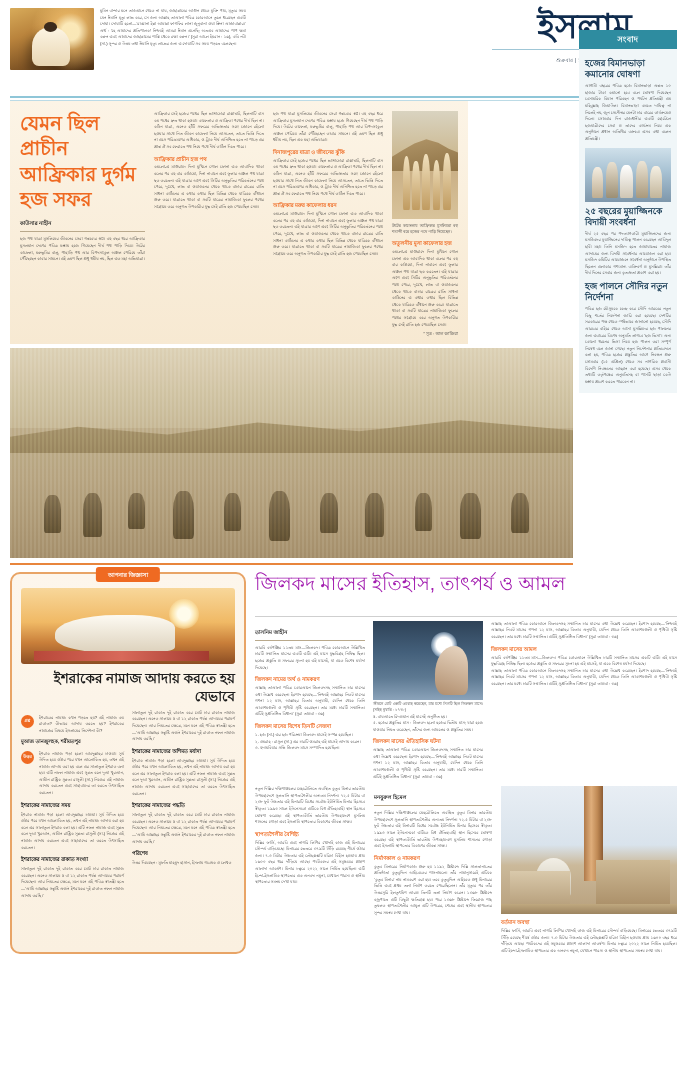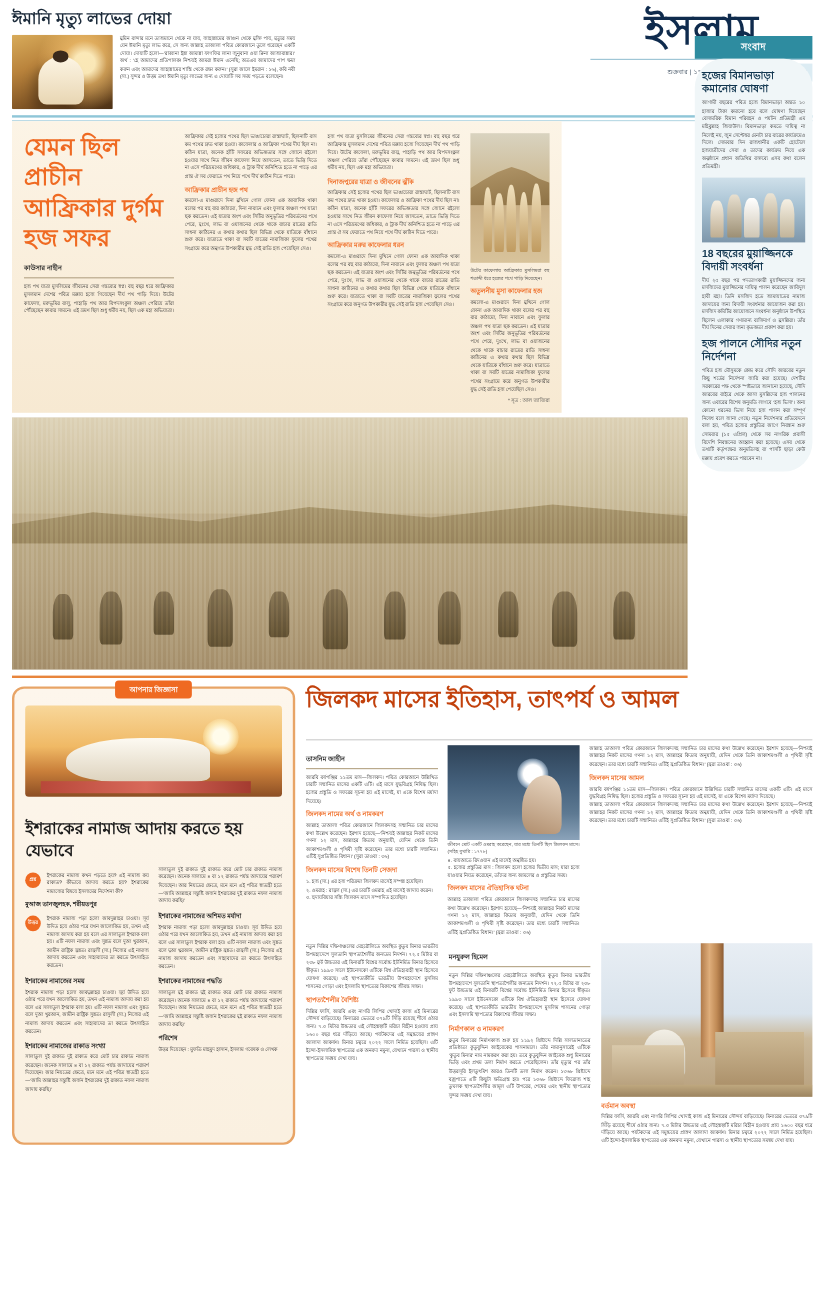"ঈমানি মৃত্যু লাভের দোয়া" h2 { html: <h2>ঈমানি মৃত্যু লাভের দোয়া</h2> -> none }
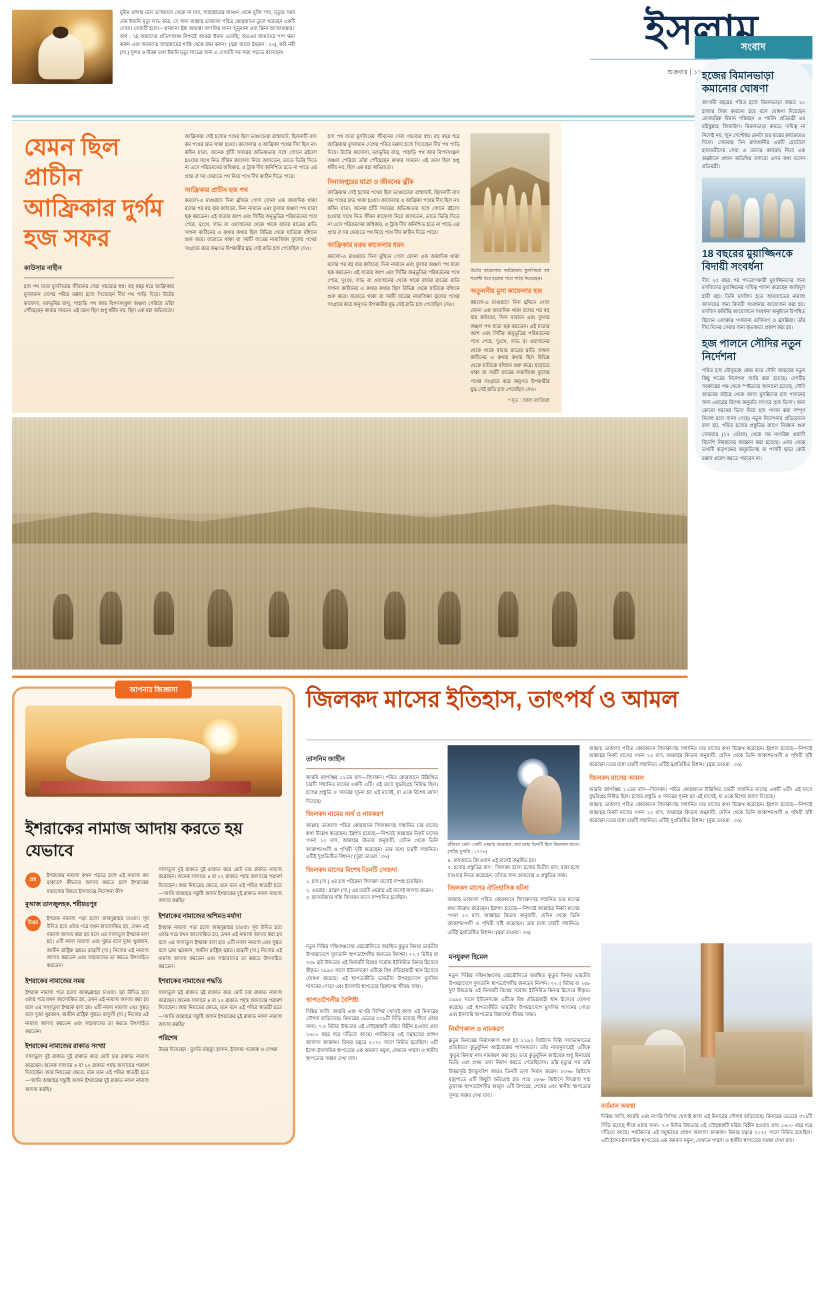"হজের বিমানভাড়া কমানোর ঘোষণা" .rail-box { border-radius: 24px -> none }
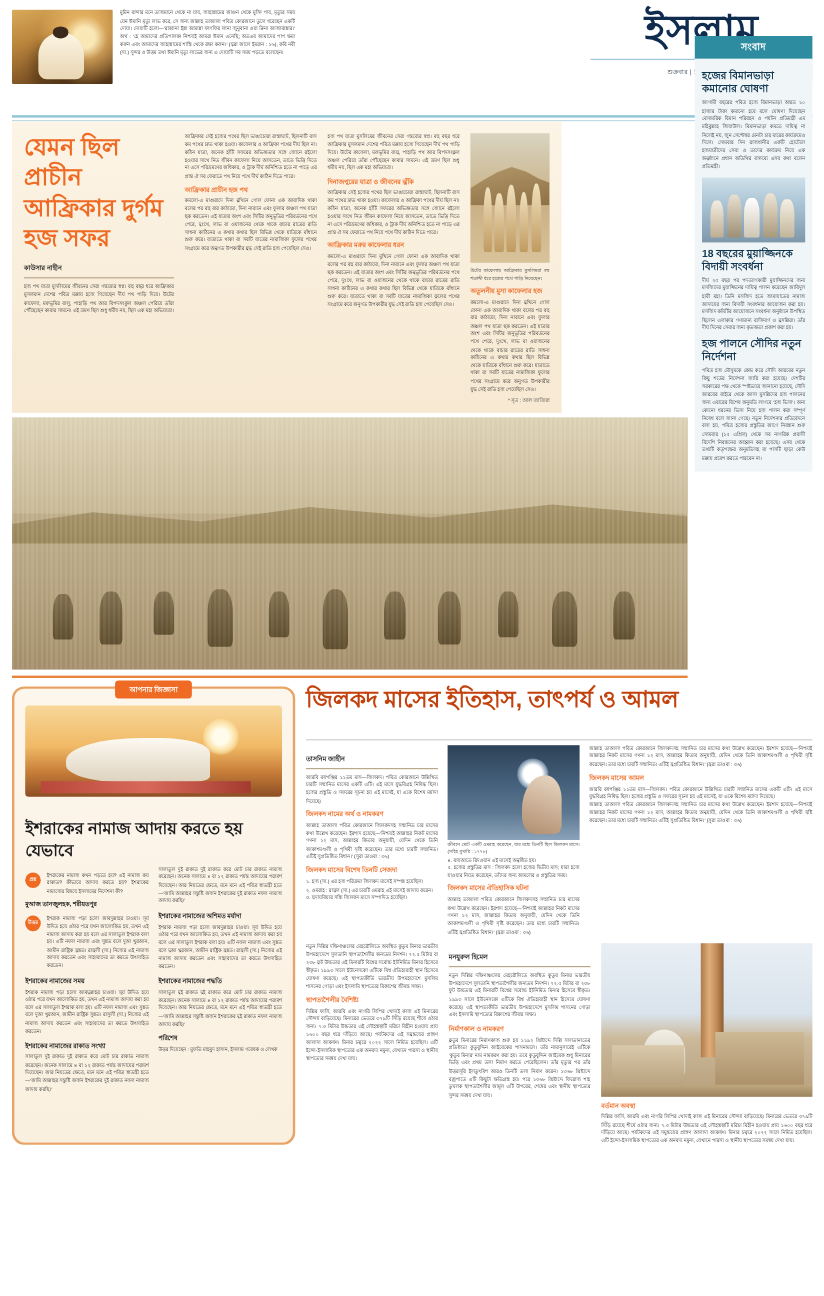"18 বছরের মুয়াজ্জিনকে বিদায়ী সংবর্ধনা" div.rail-h { text: 18 -> ২৫ }
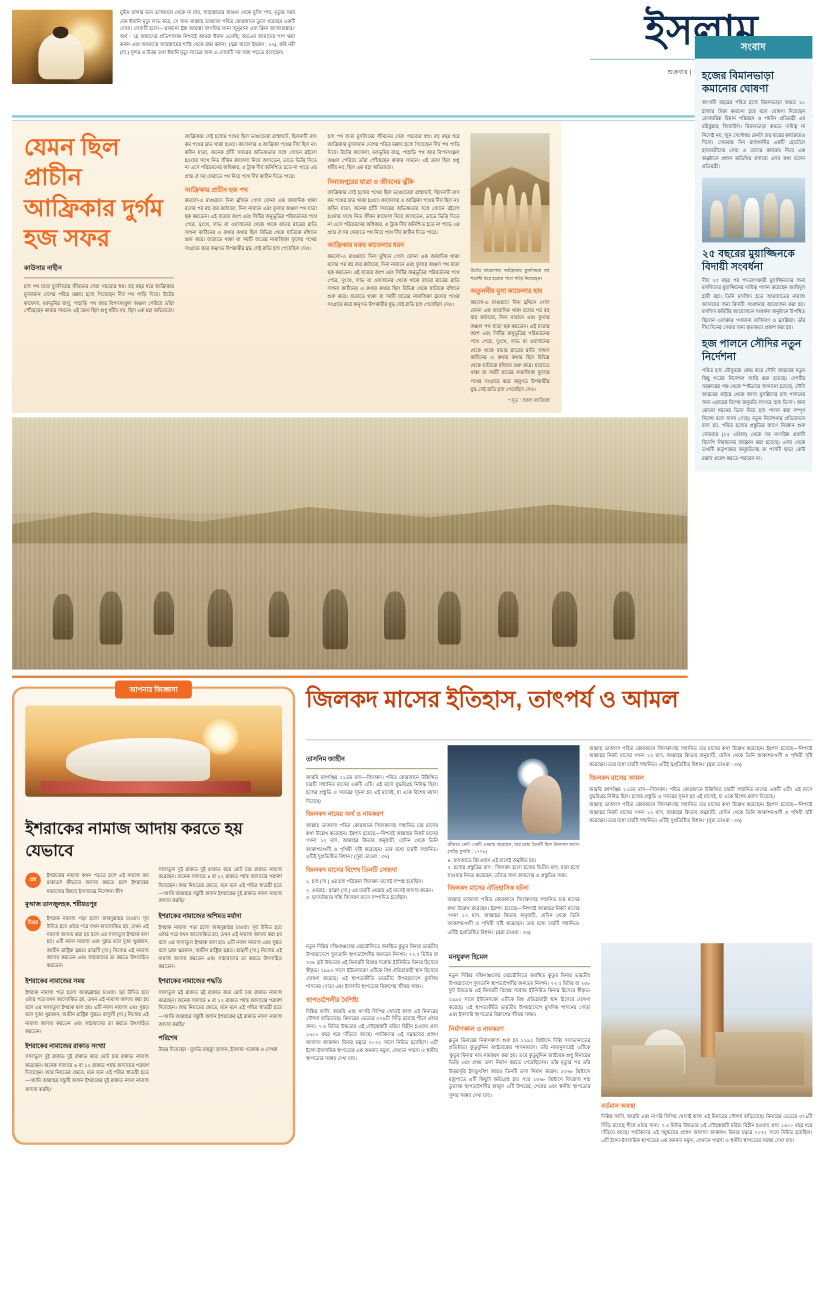"জিলকদ মাসের ইতিহাস, তাৎপর্য ও" .sec2-title { color: #c2410c -> #a21caf; font-weight: bold -> normal }
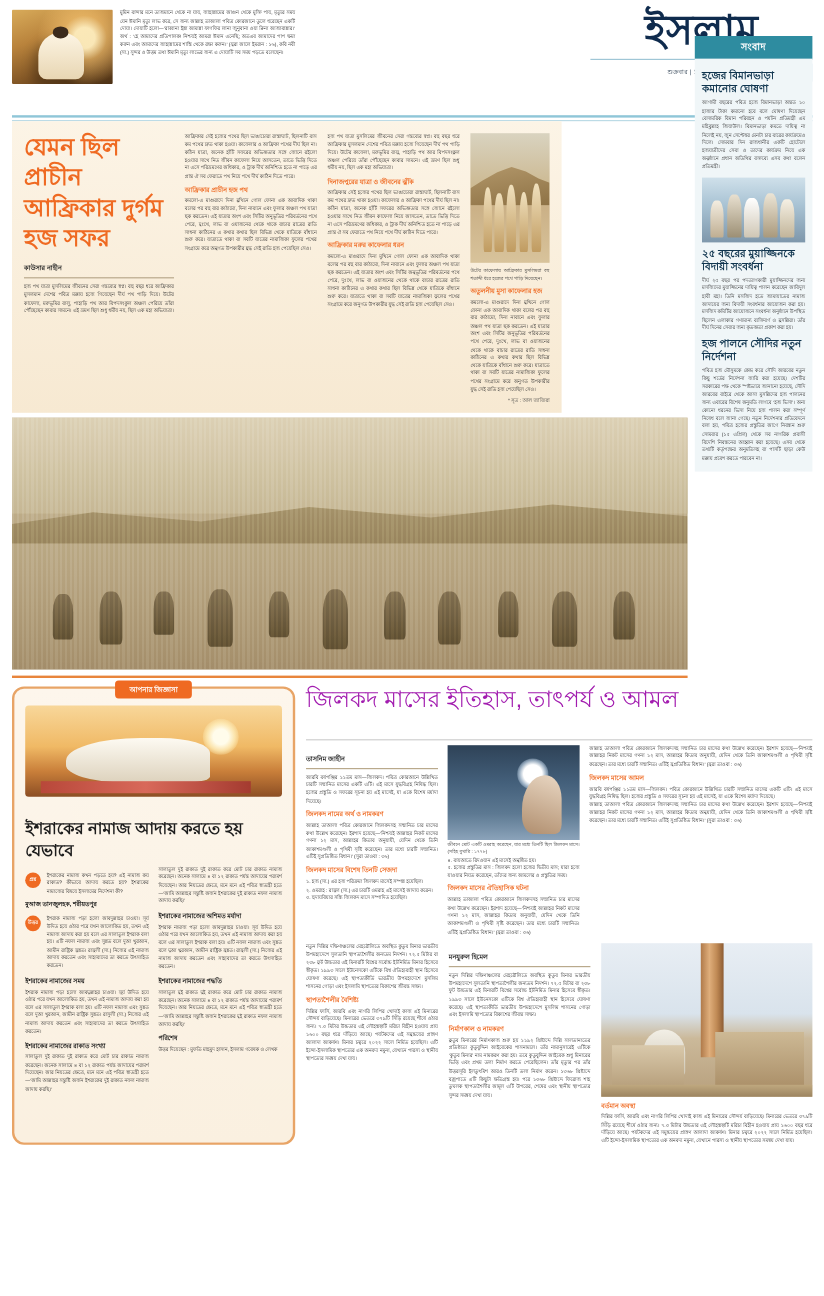"ইশরাকের নামাজ আদায় করতে হয়" .ask-h { margin: 18px 0 4px -> 6px 0 4px; text-align: none -> right }
